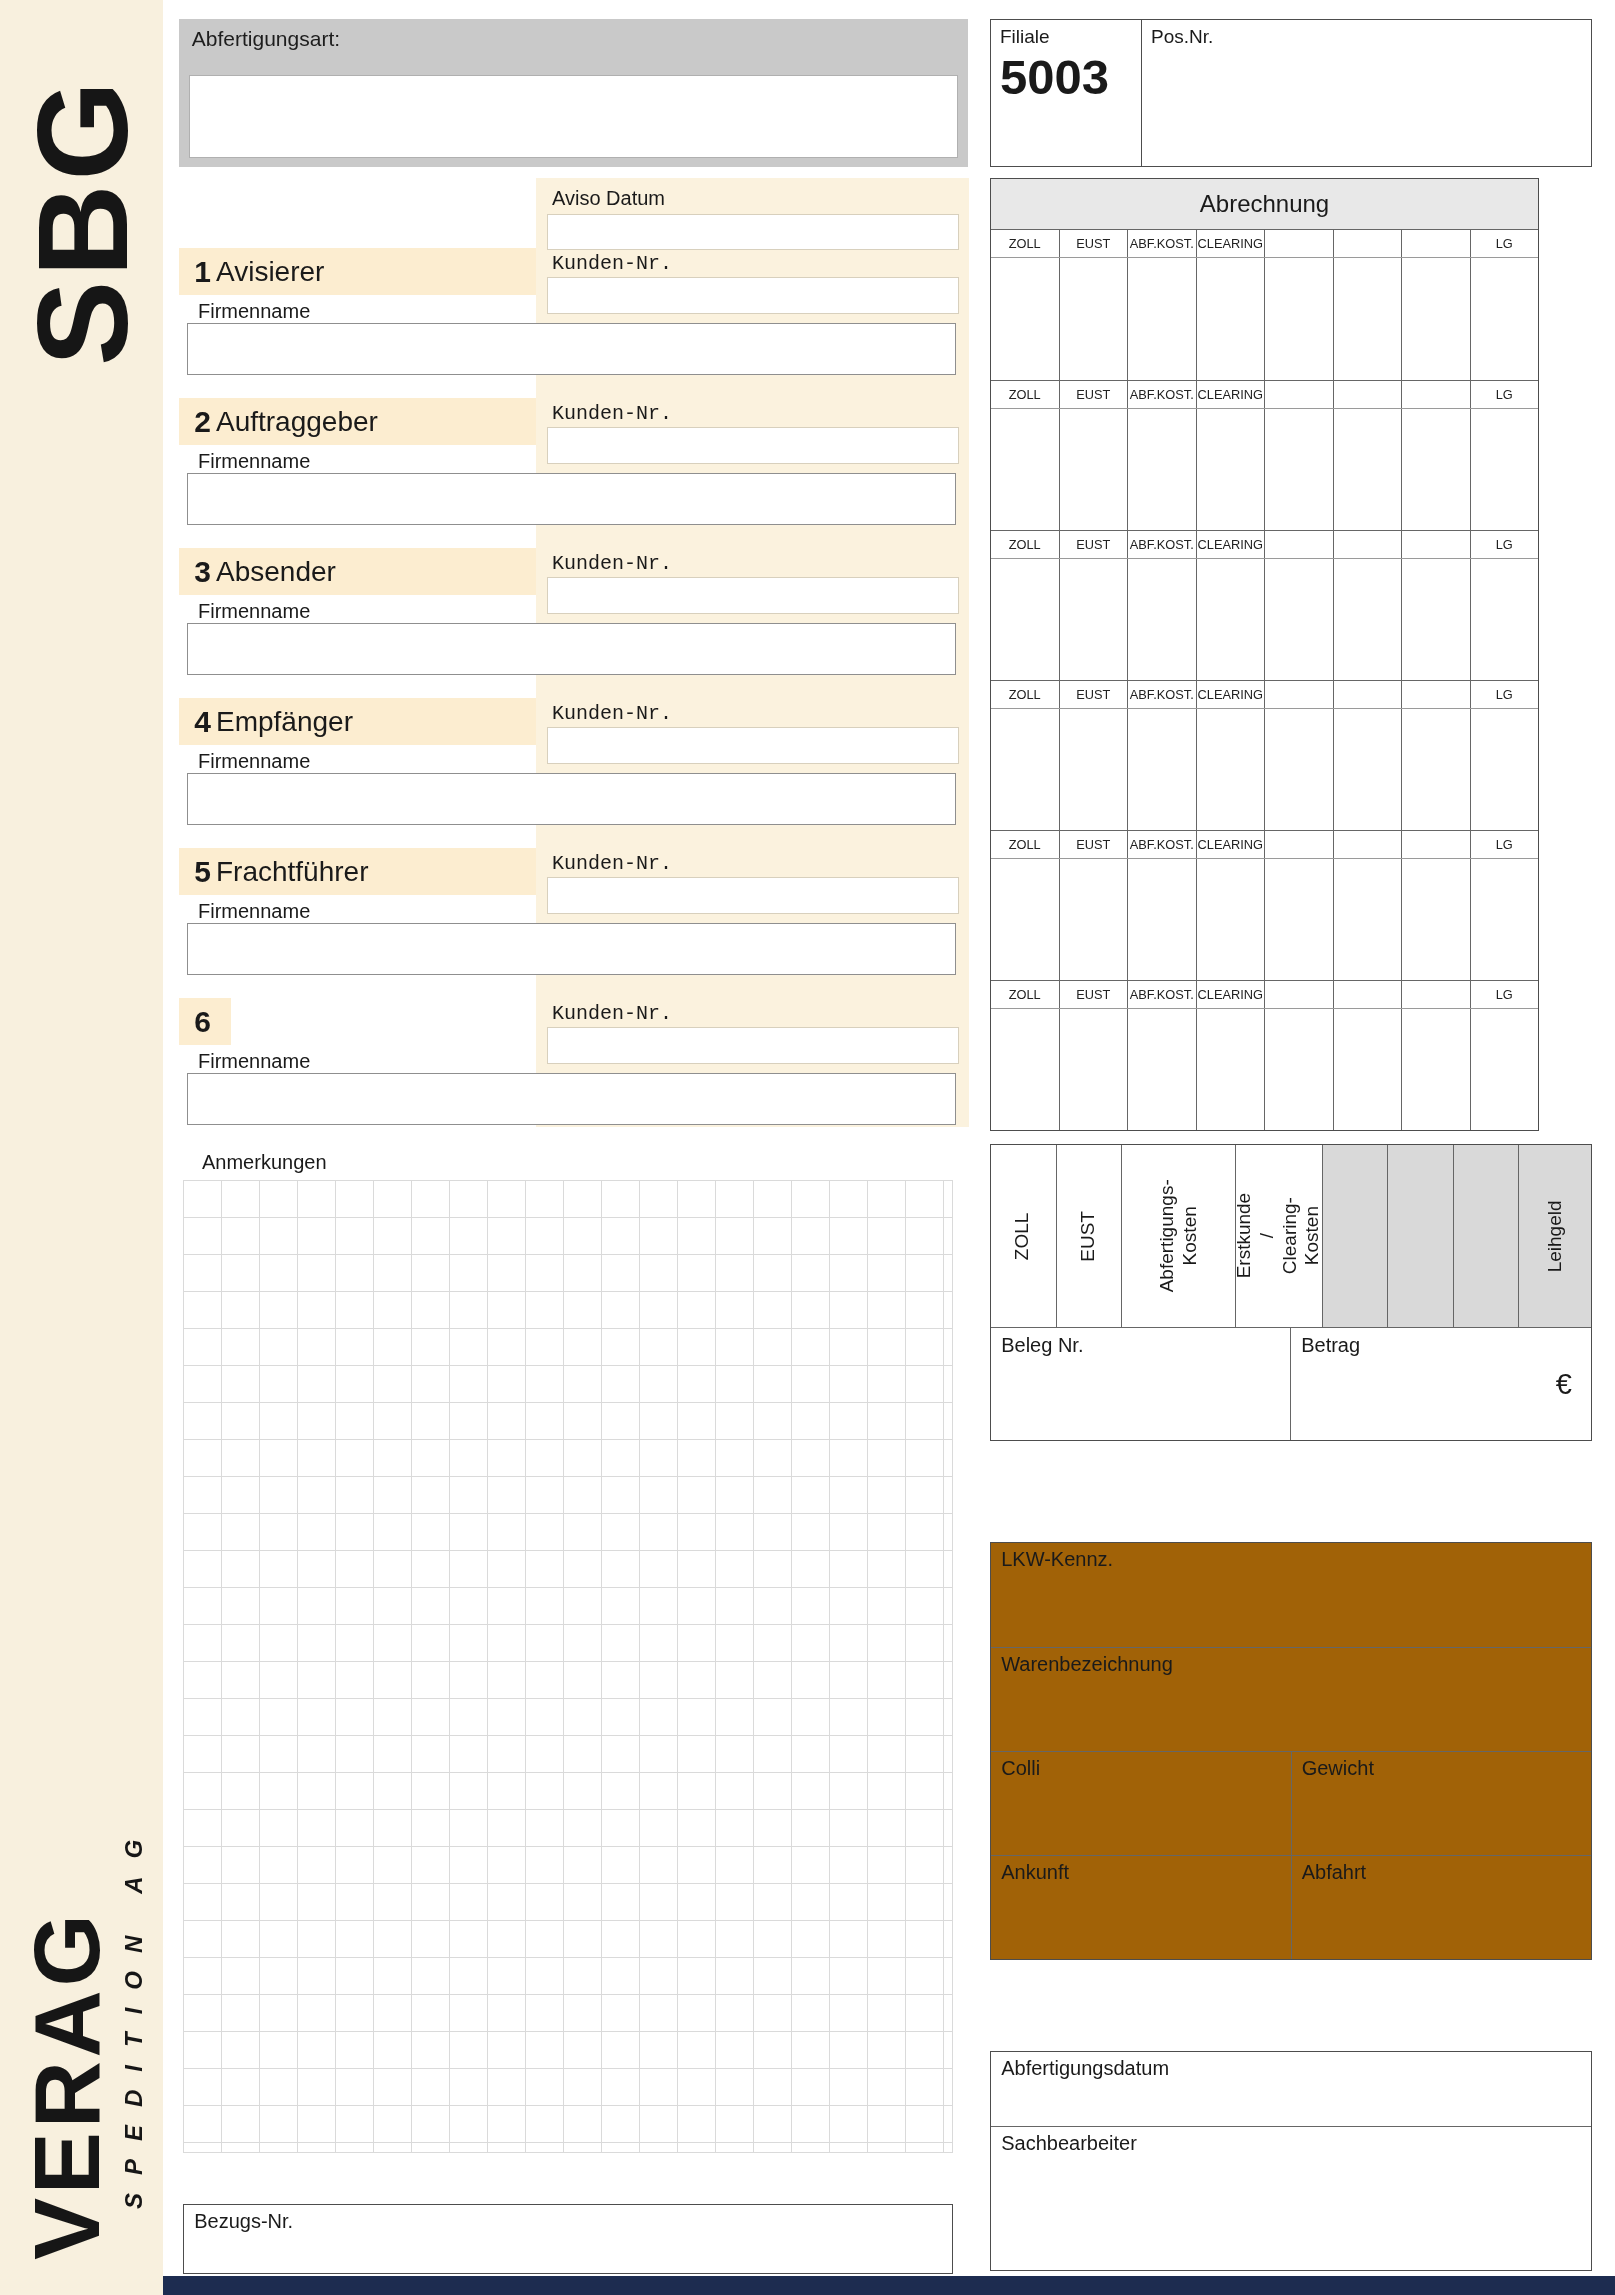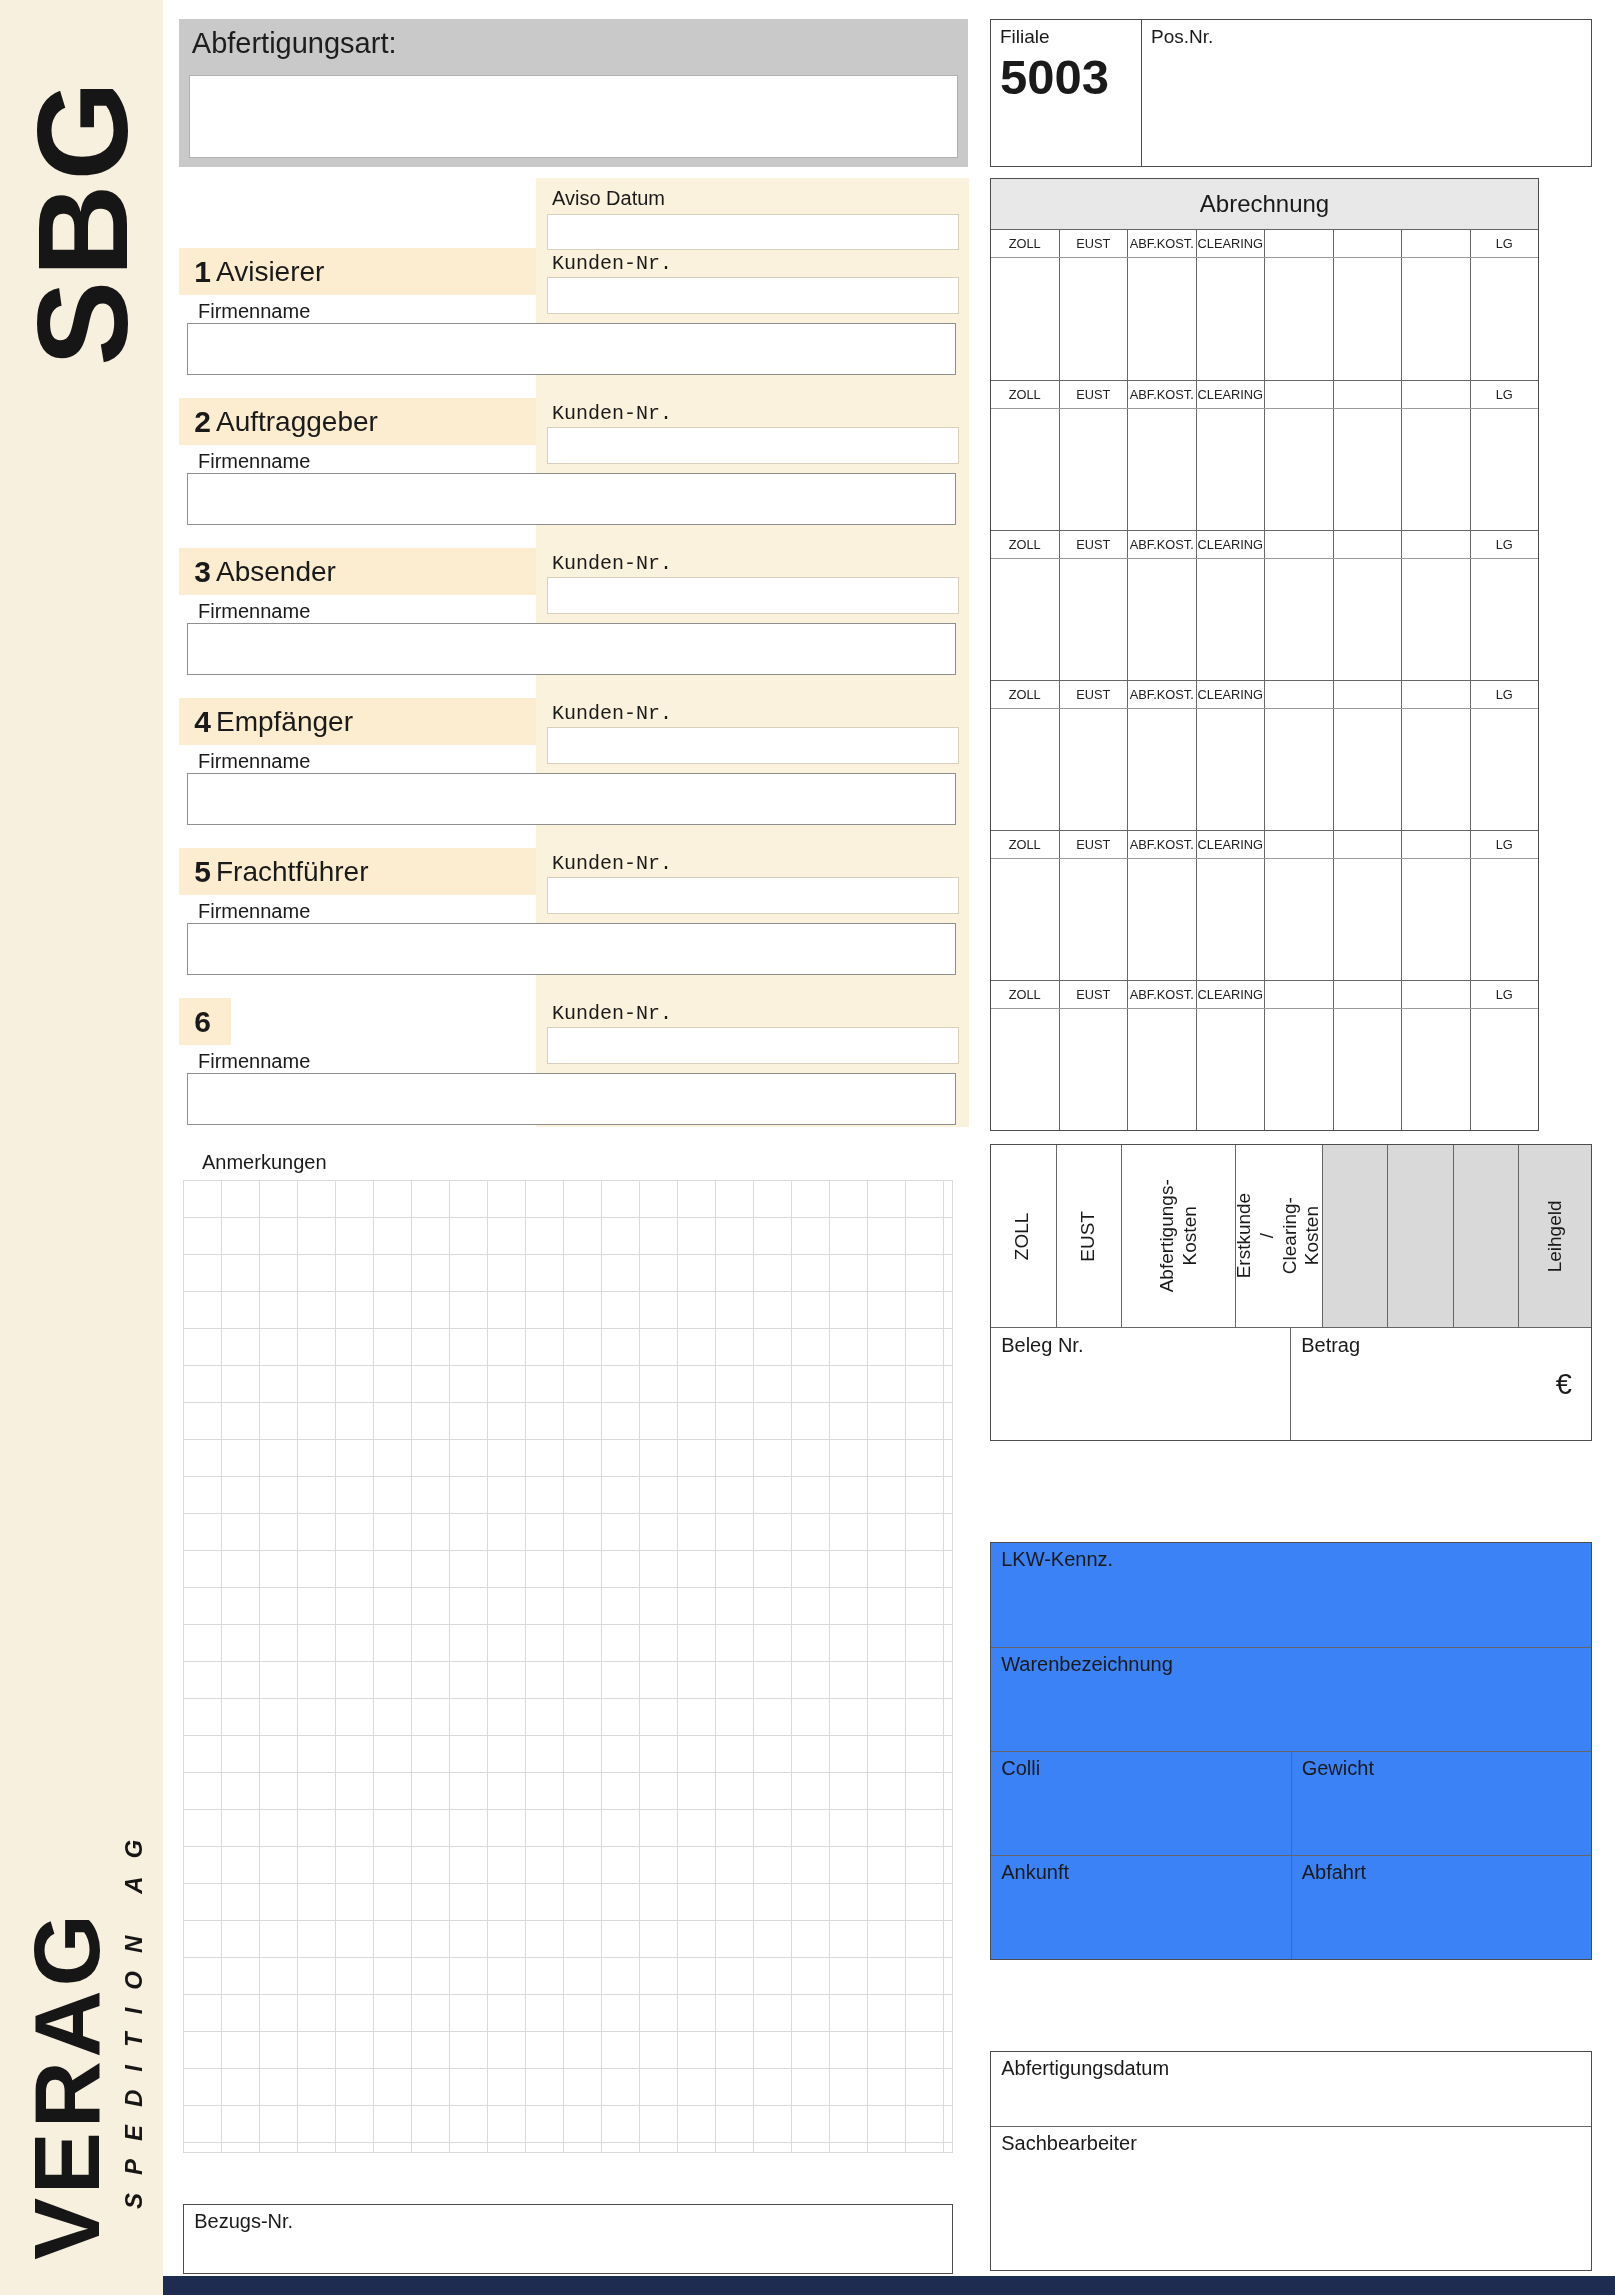"Abfertigungsart:" #abfert-label { font-size: 29px -> 21px }
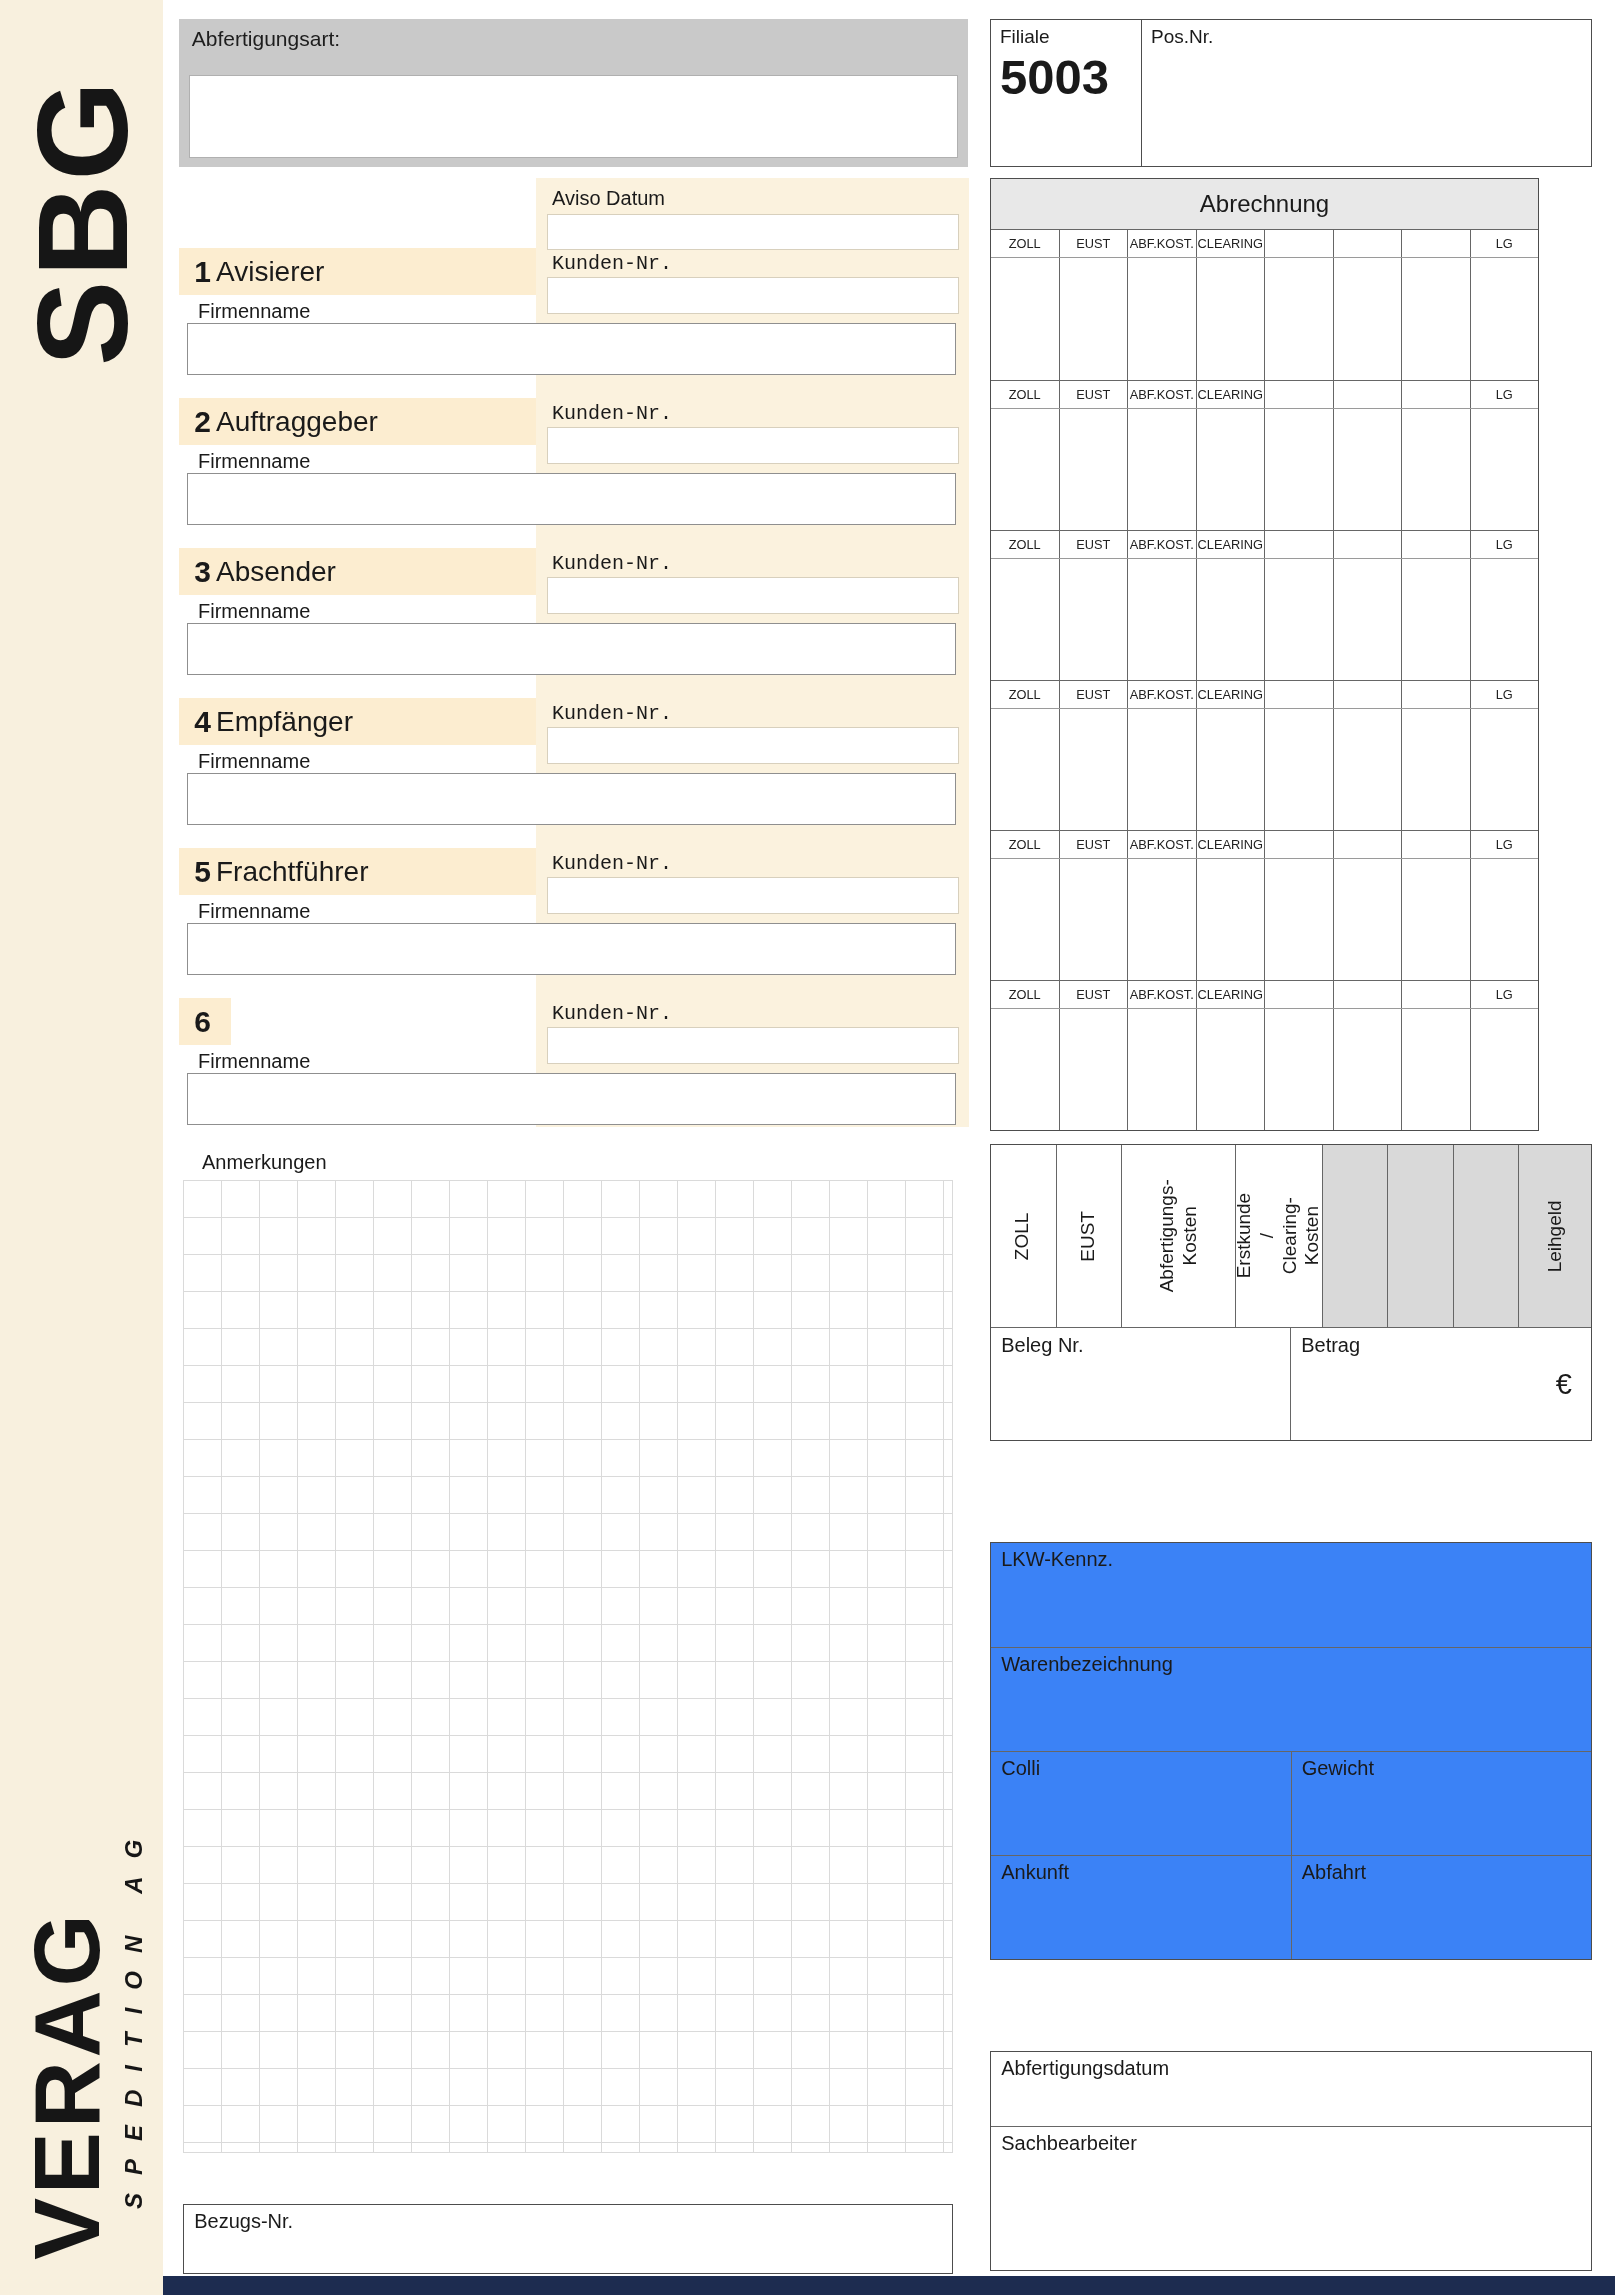"LKW-Kennz." #details-box { background: #3b82f6 -> #a16207 }
